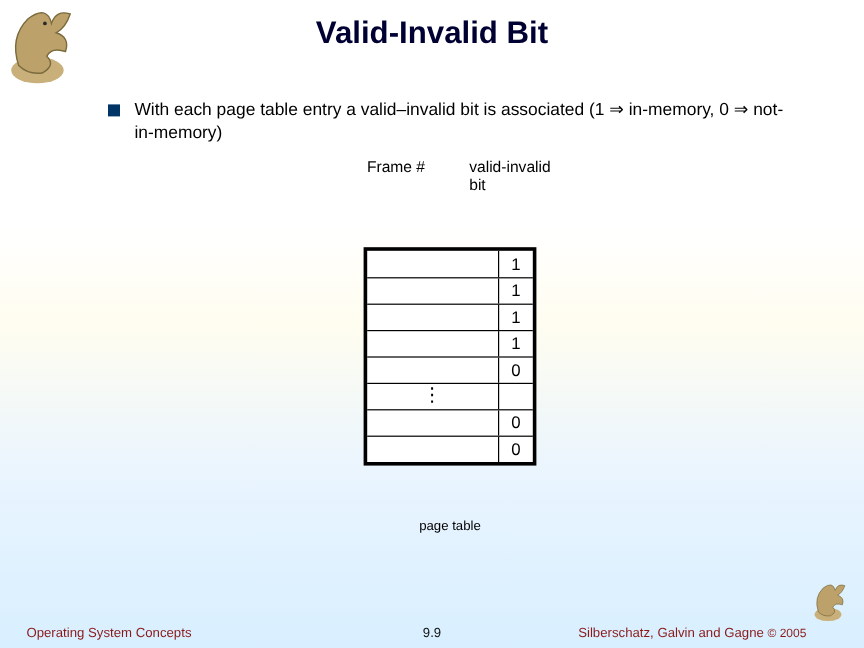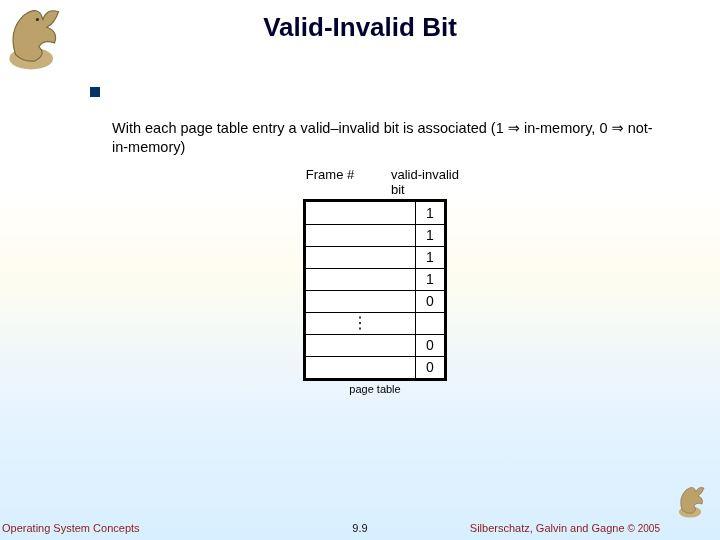"With each page table entry" .bullet-text { margin-top: 36px -> none }
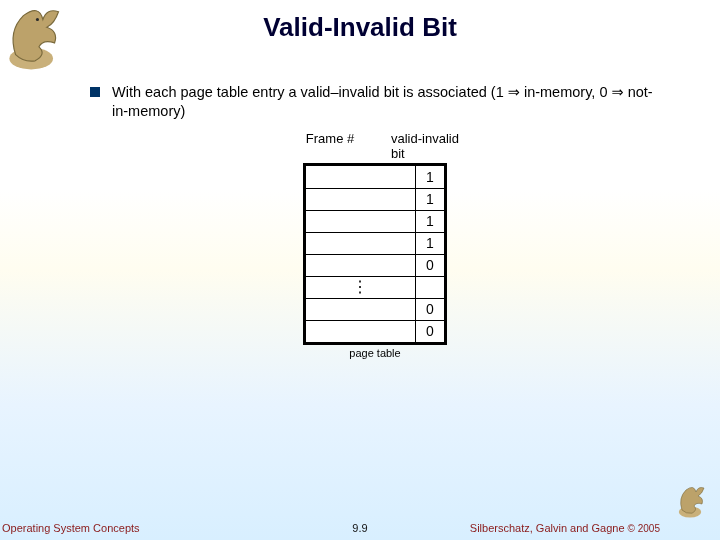"Frame #" .table-wrap { gap: none -> 43px }
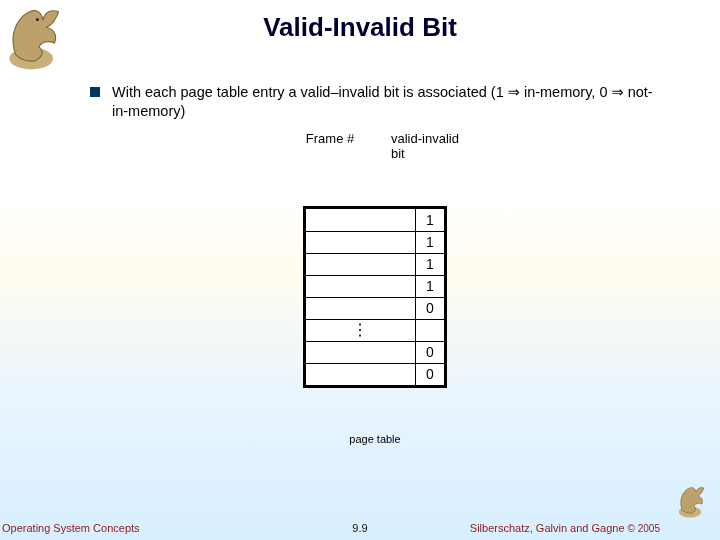"Operating System Concepts" .footer { padding: 0 2px -> 0 22px }
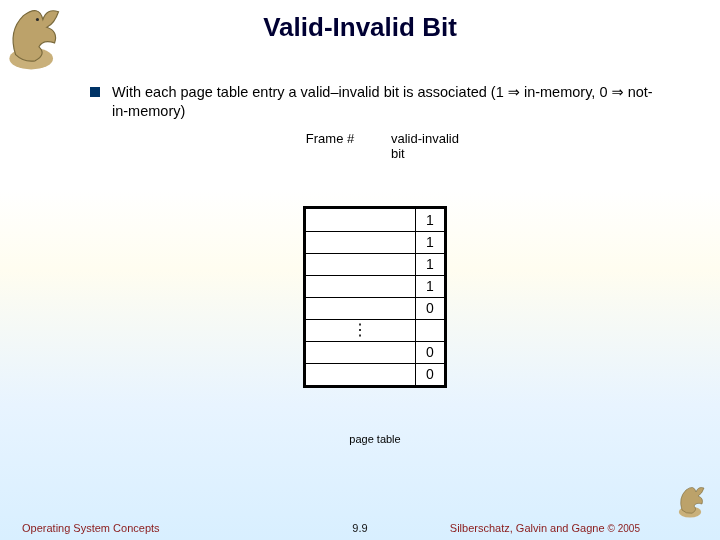"Silberschatz, Galvin and Gagne ©" .footer-right { margin-right: 58px -> 26px }
